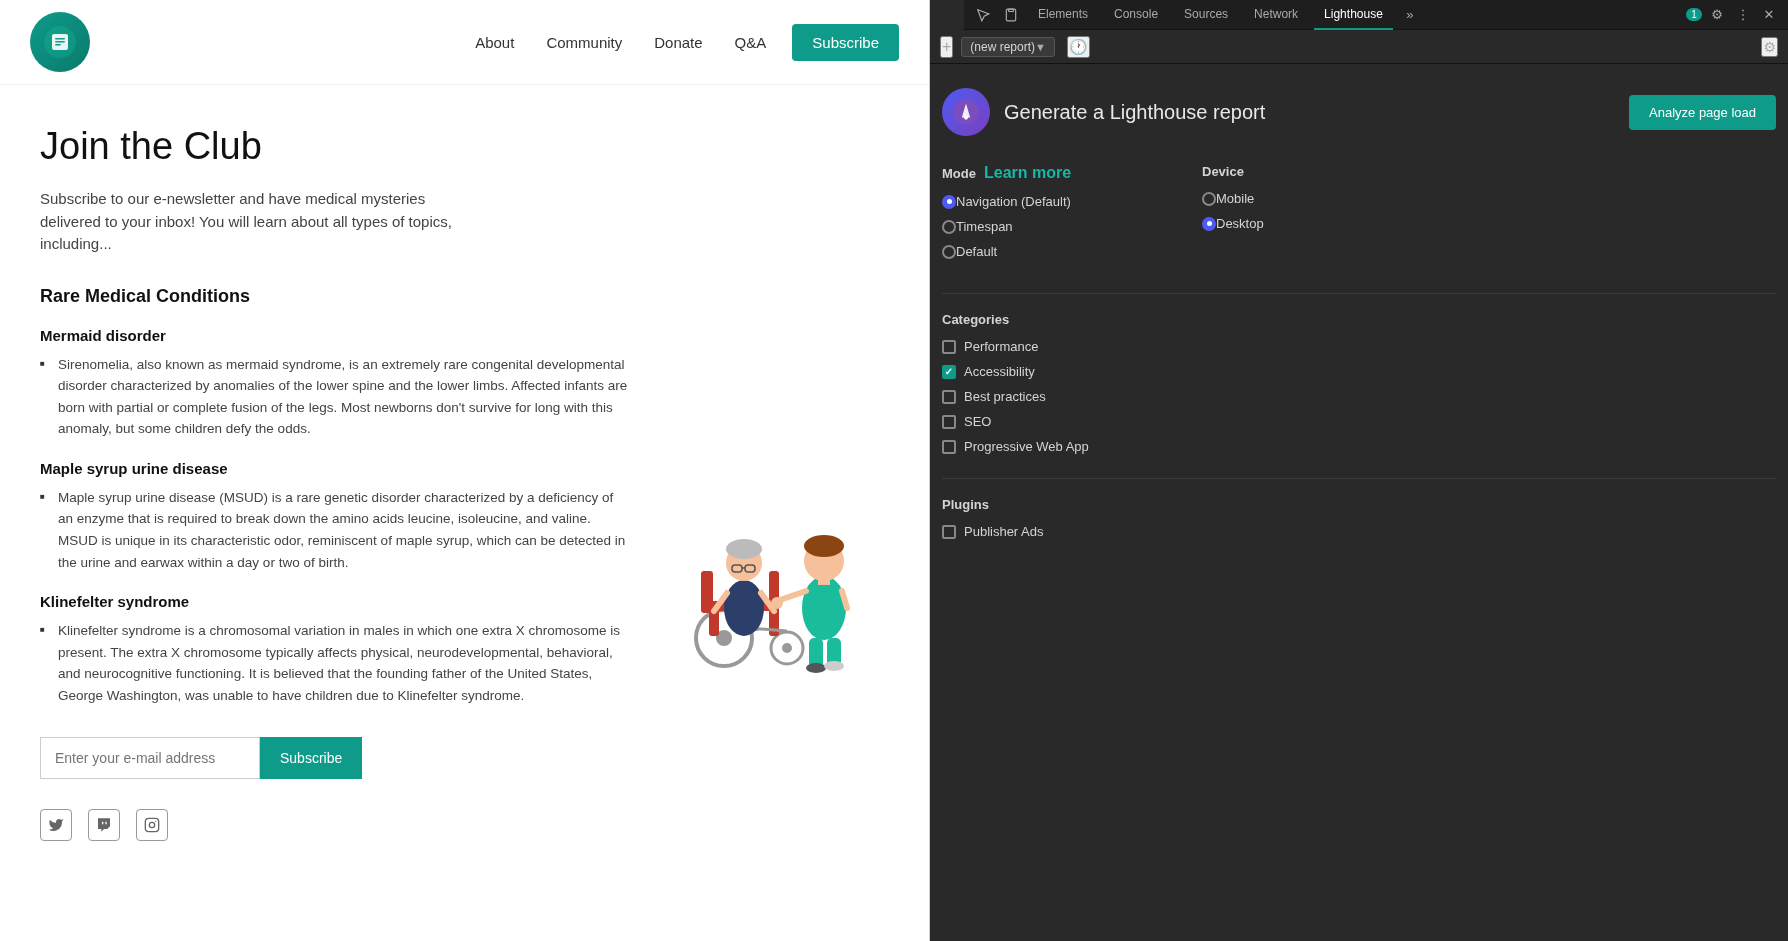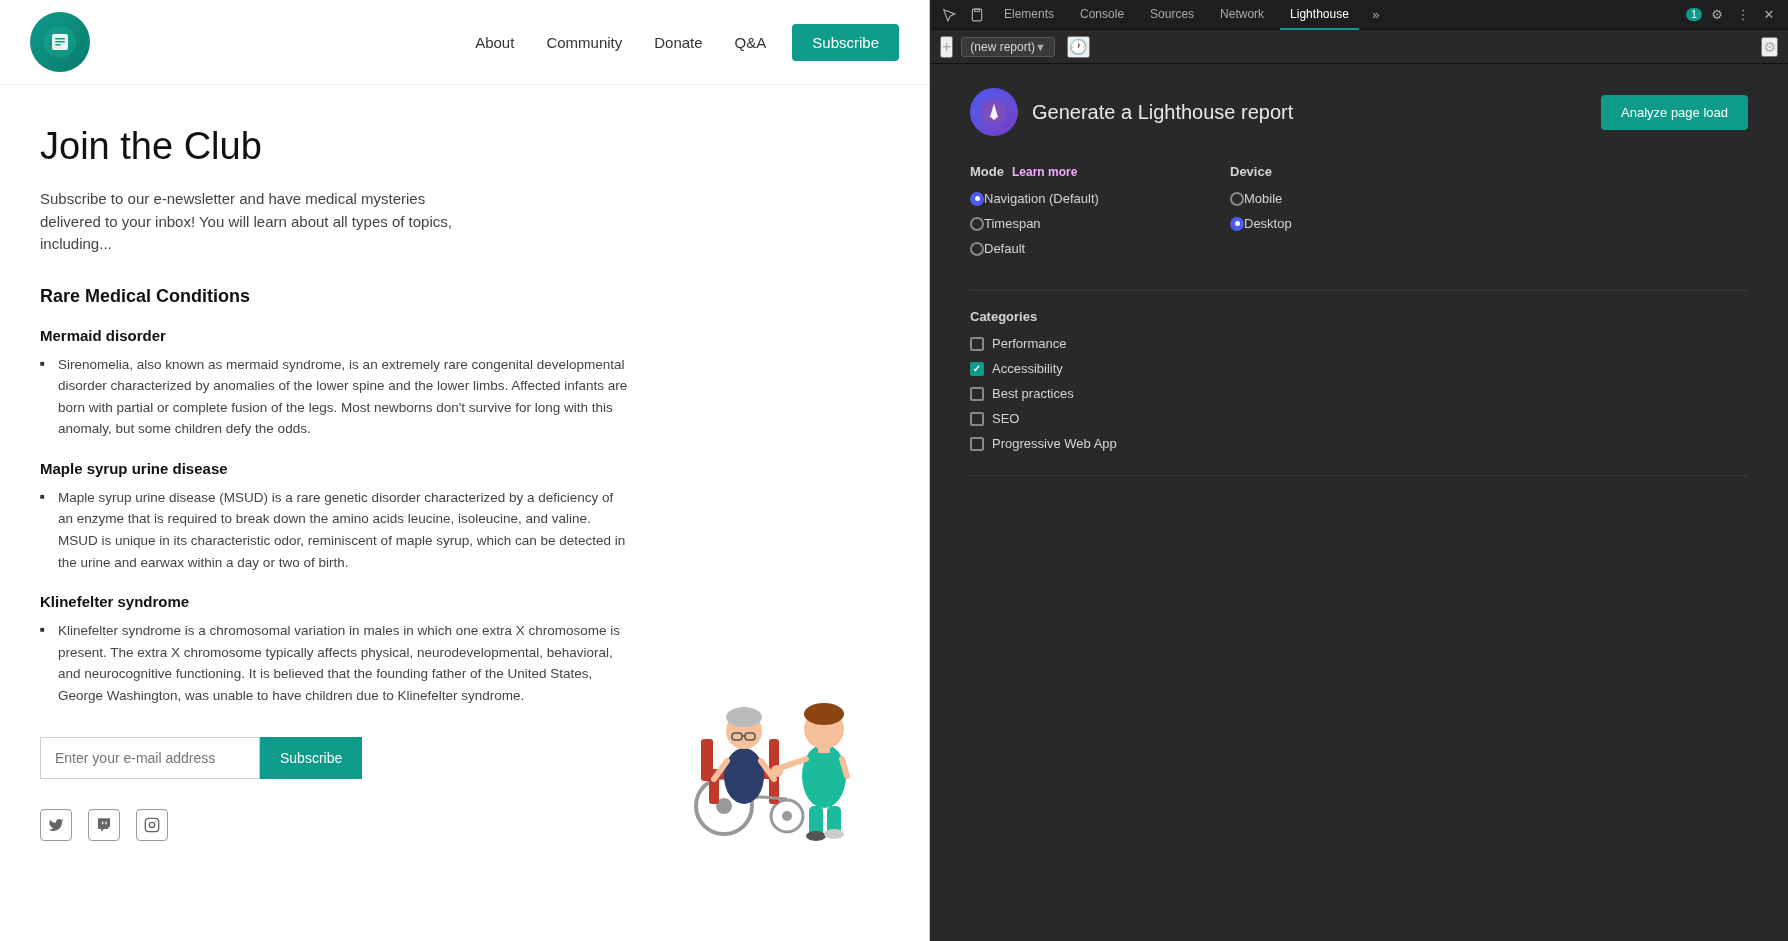"Elements" .dt-topbar { margin-left: none -> 34px }
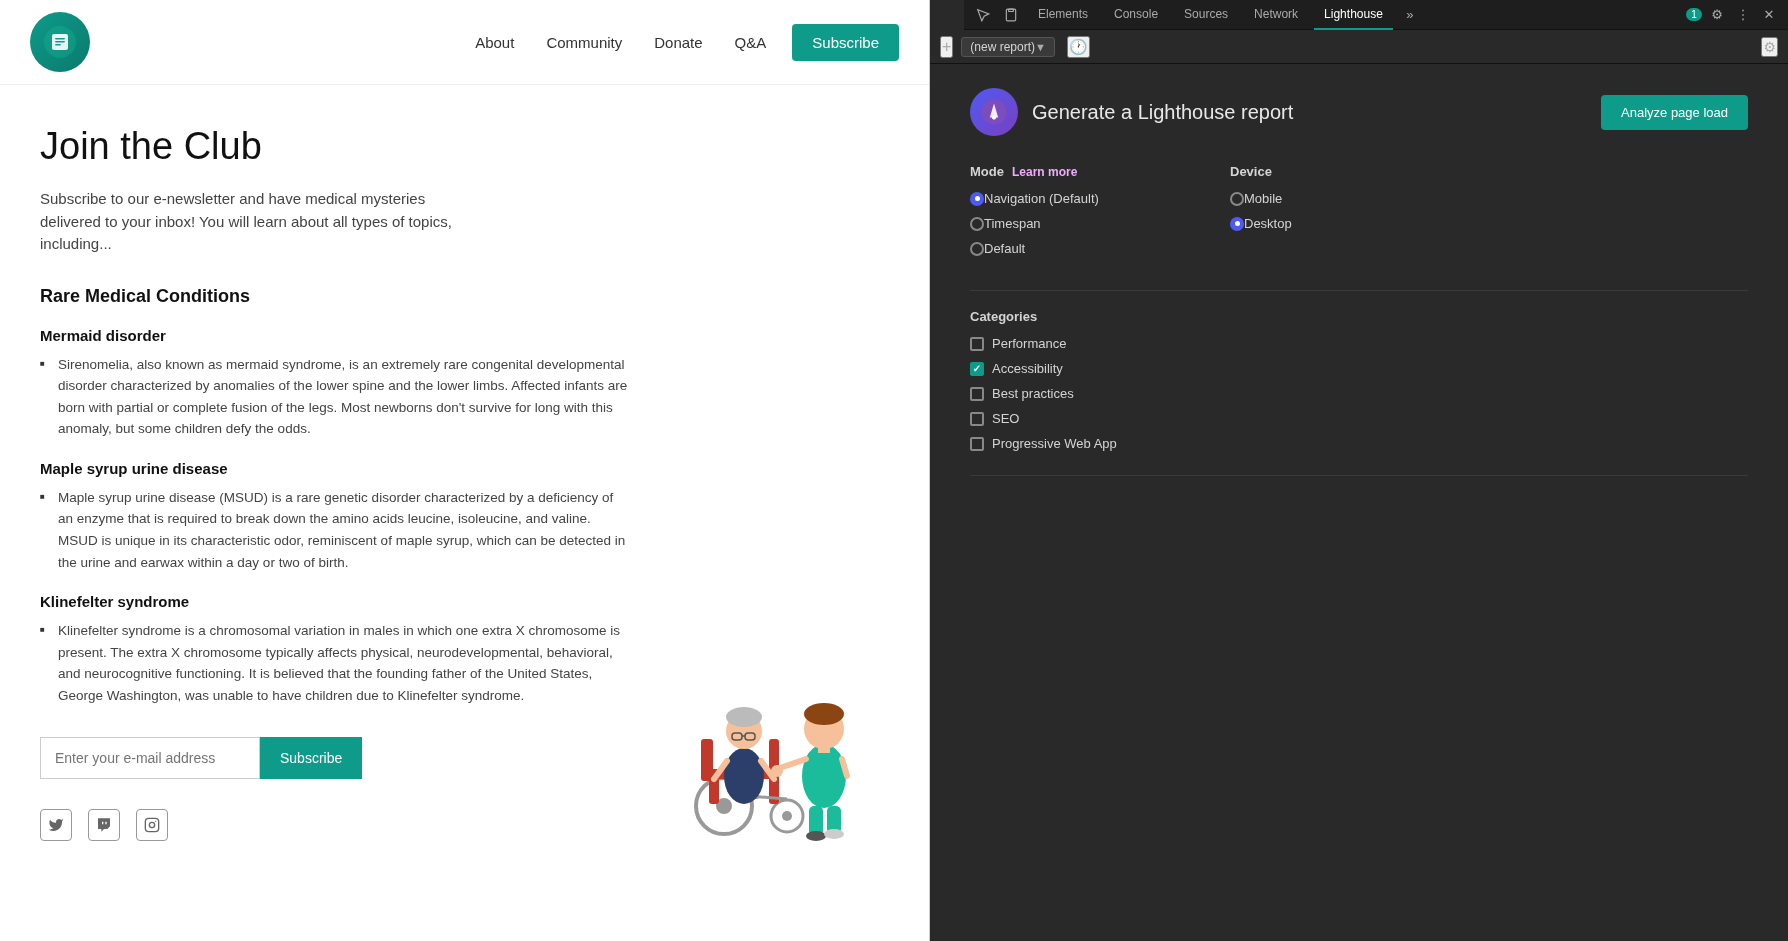"Generate a Lighthouse report" .lh-panel { padding: 24px 40px -> 24px 12px }
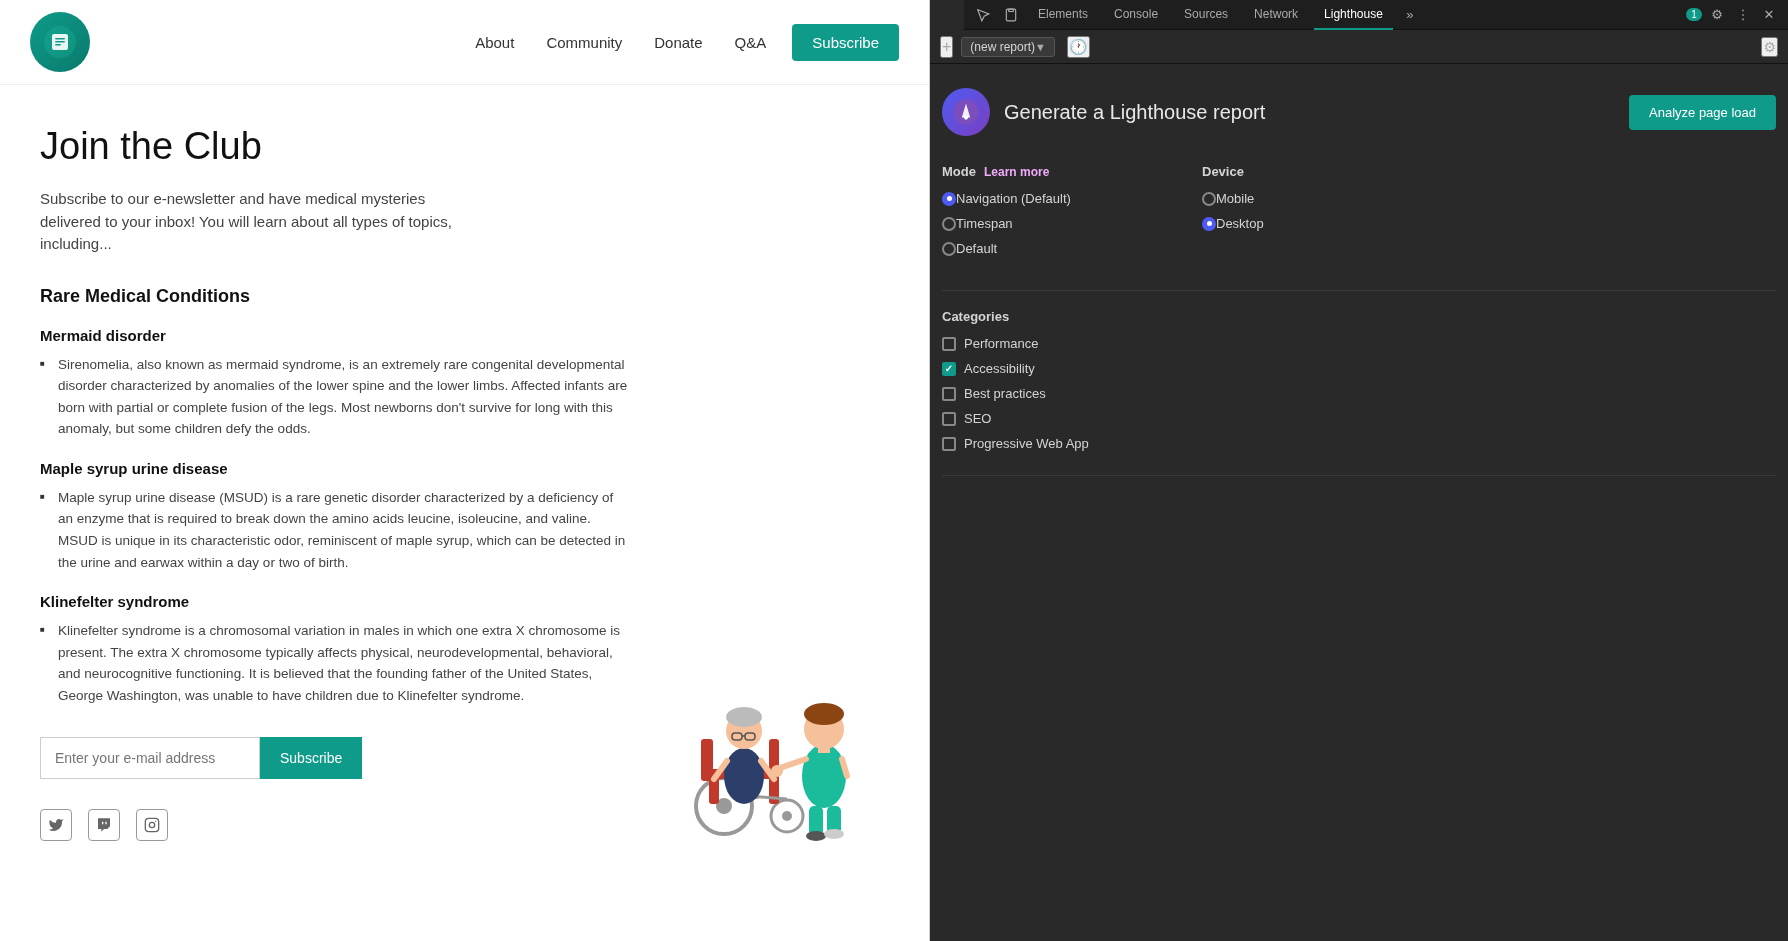"Learn more" .lh-learn-more { color: #f0abfc -> #14b8a6; font-size: 12px -> 16px }
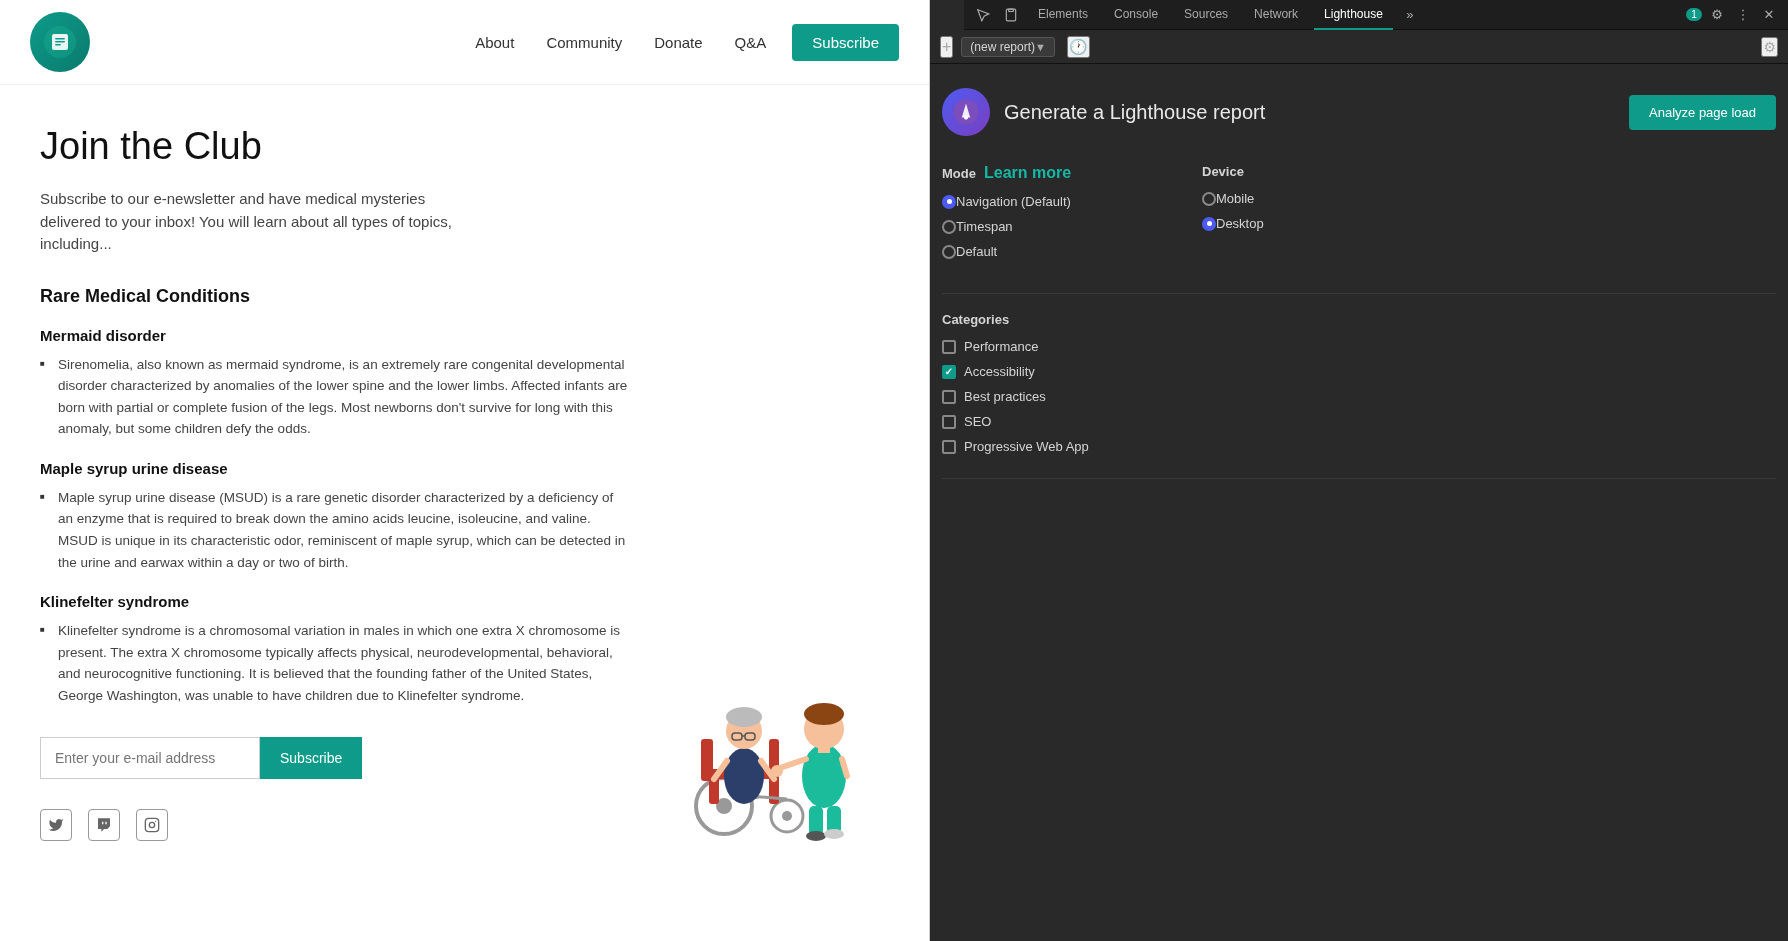"Rare Medical Conditions" .content-row { align-items: flex-end -> center }
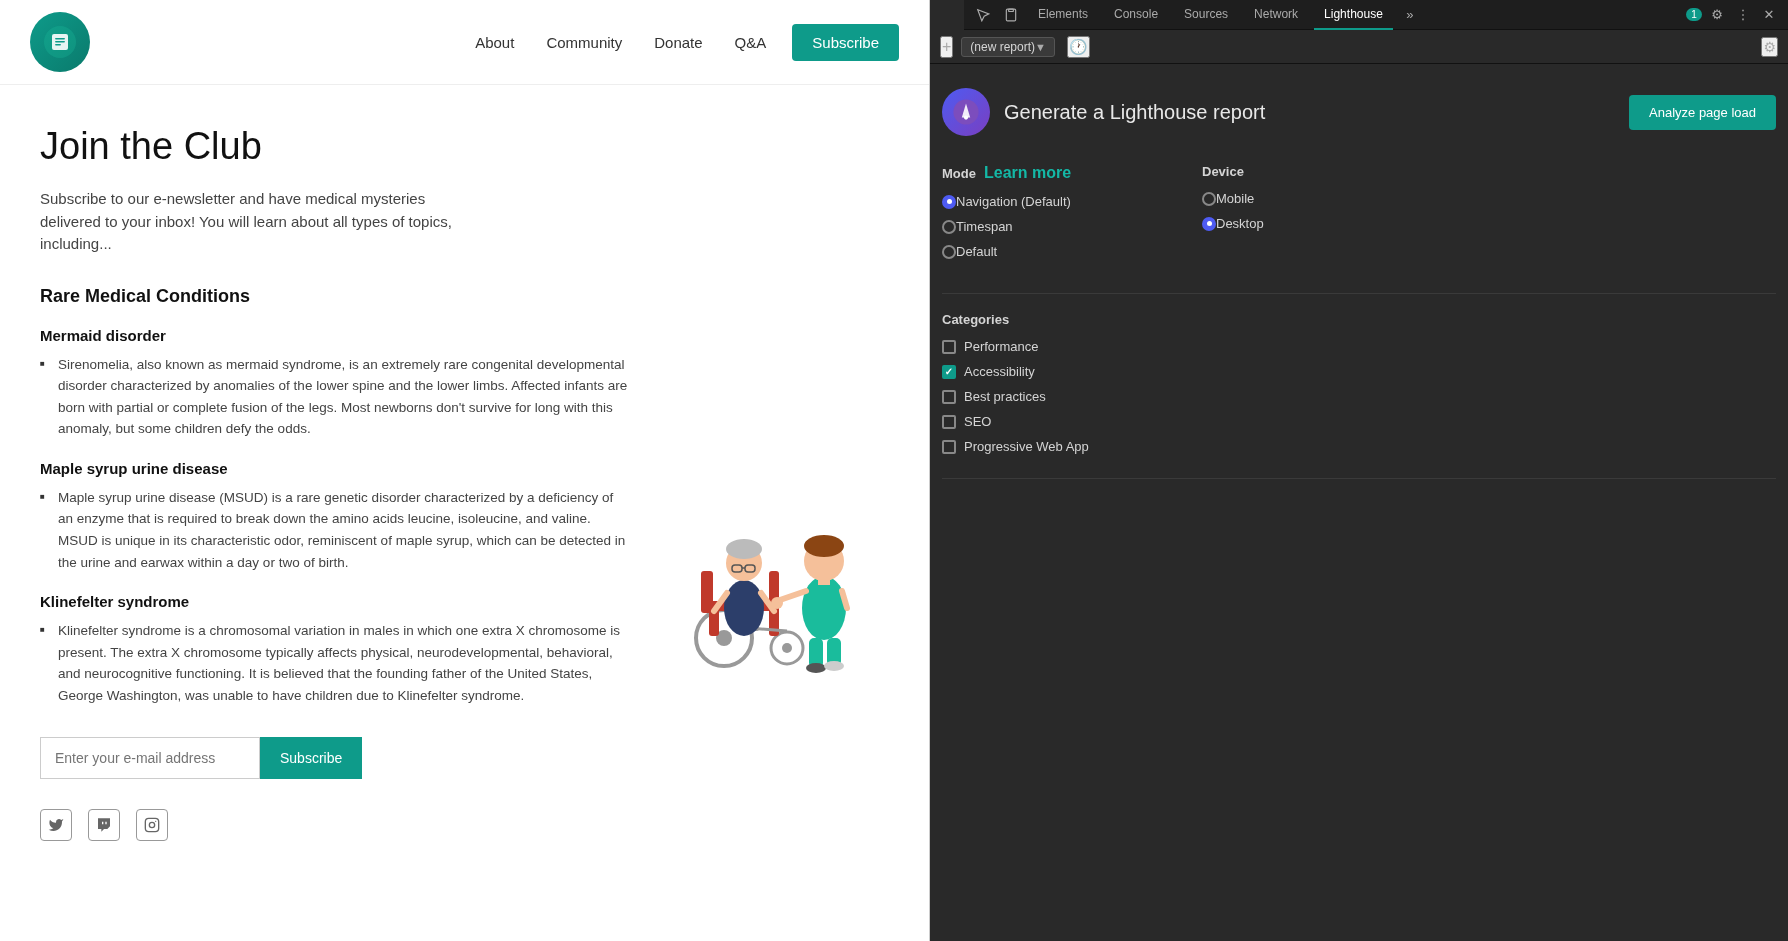"Plugins" div.lh-section { html: none -> <div> <div>Plugins</div> <div> <div></div> <span>Publisher Ads</span> </div> </div> }
